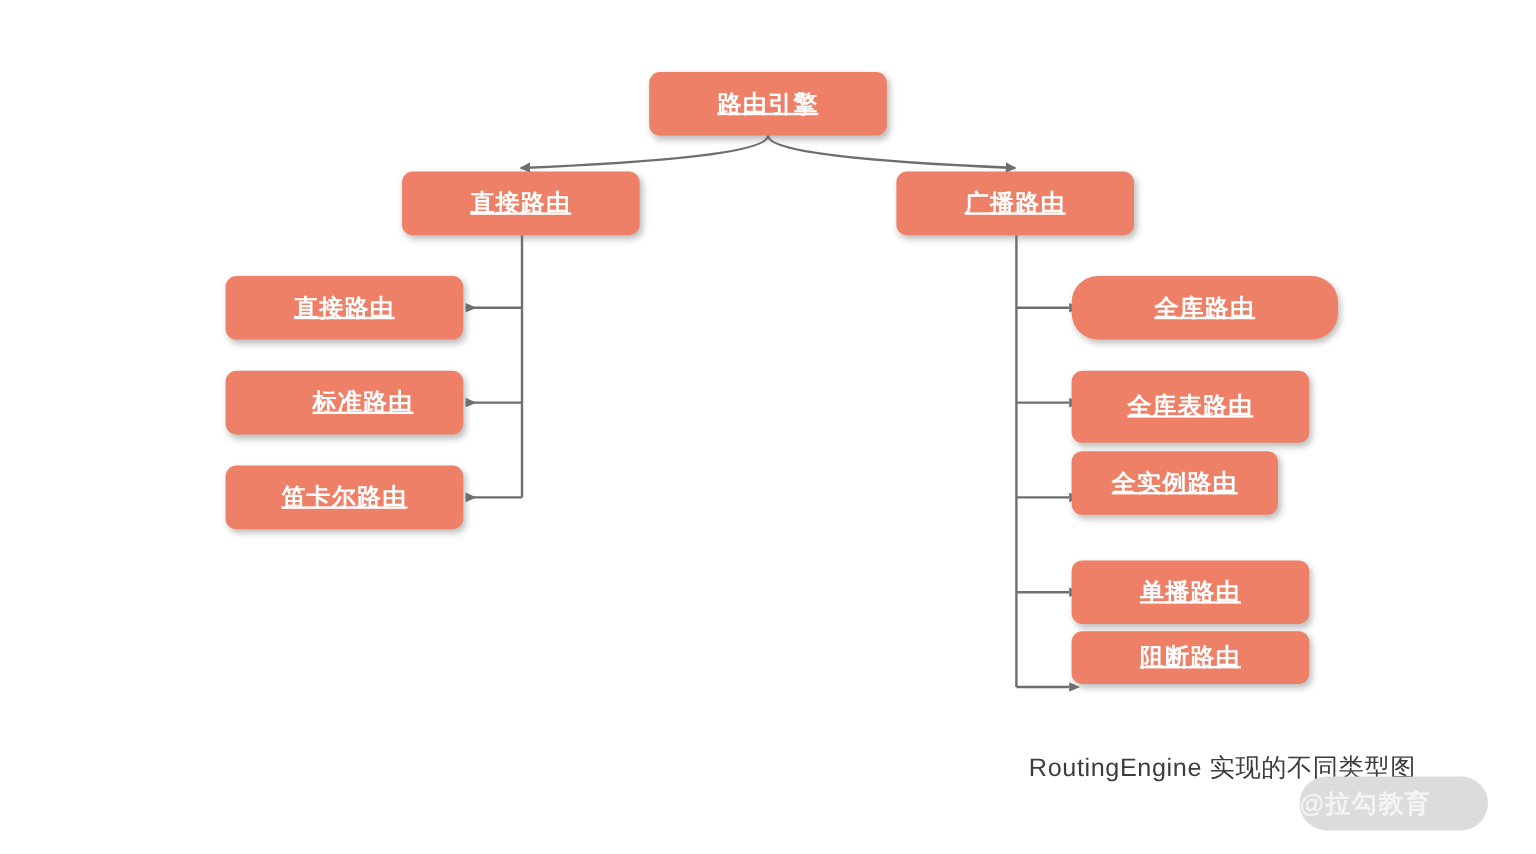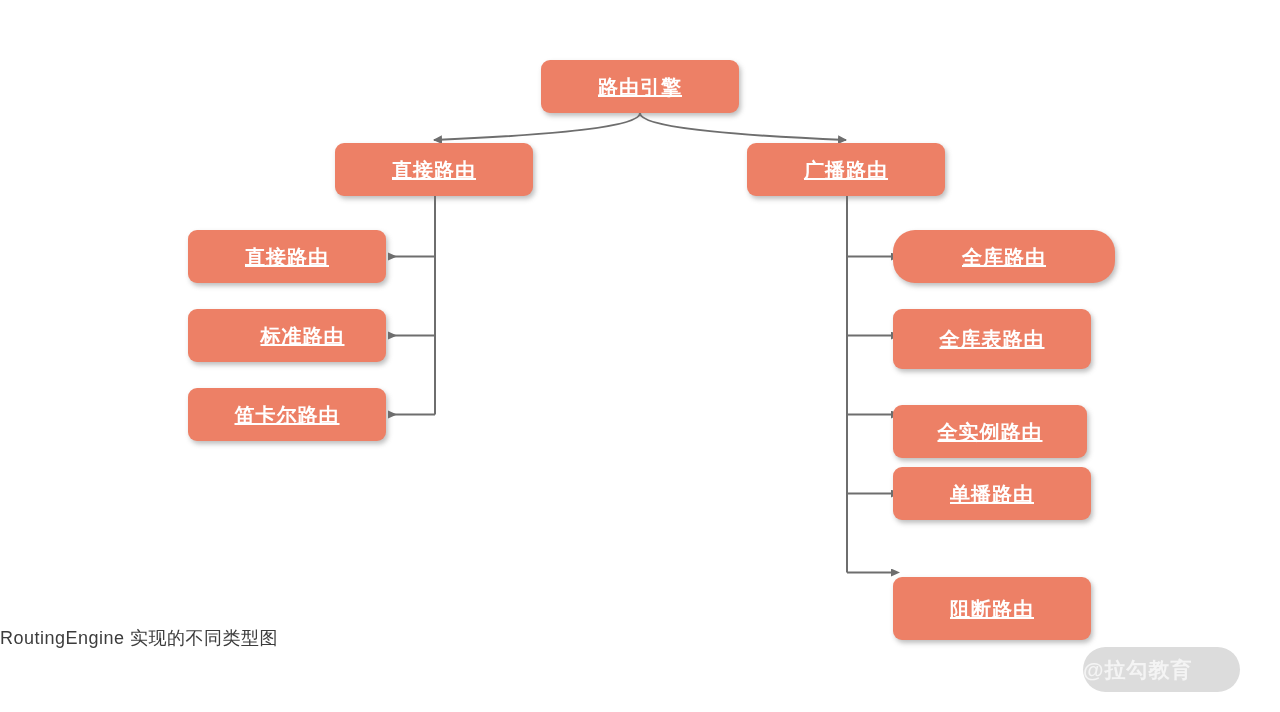"全实例路由" div.node { top: 405px -> 376px; width: 194px -> 172px }
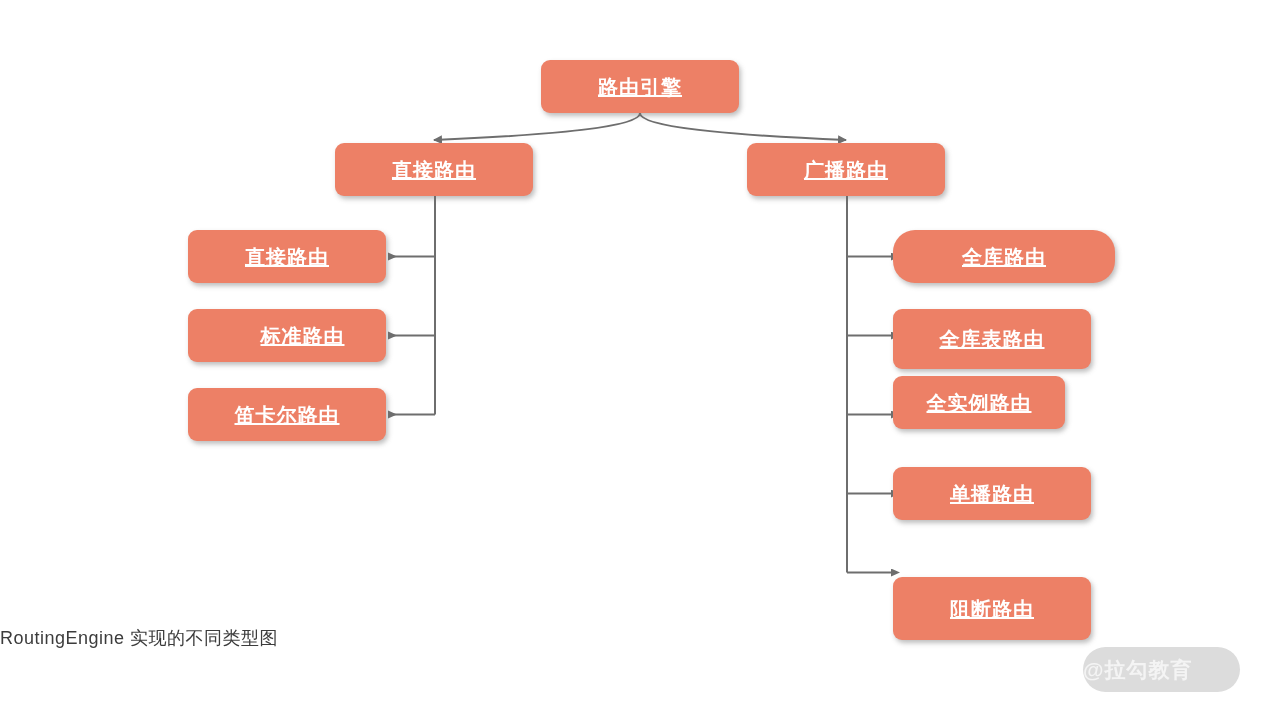"阻断路由" div.node { height: 63px -> 44px; top: 577px -> 526px }
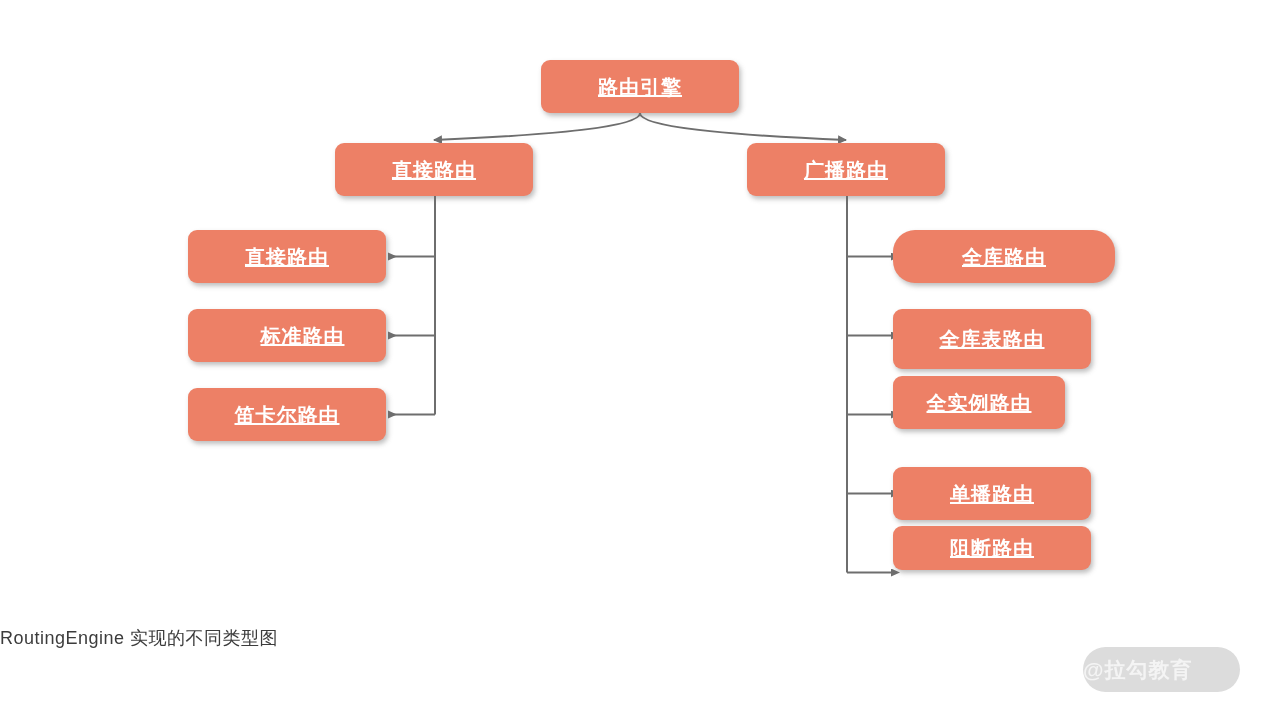"RoutingEngine 实现的不同类型图" #caption { font-size: 18px -> 21px; text-align: left -> right }
